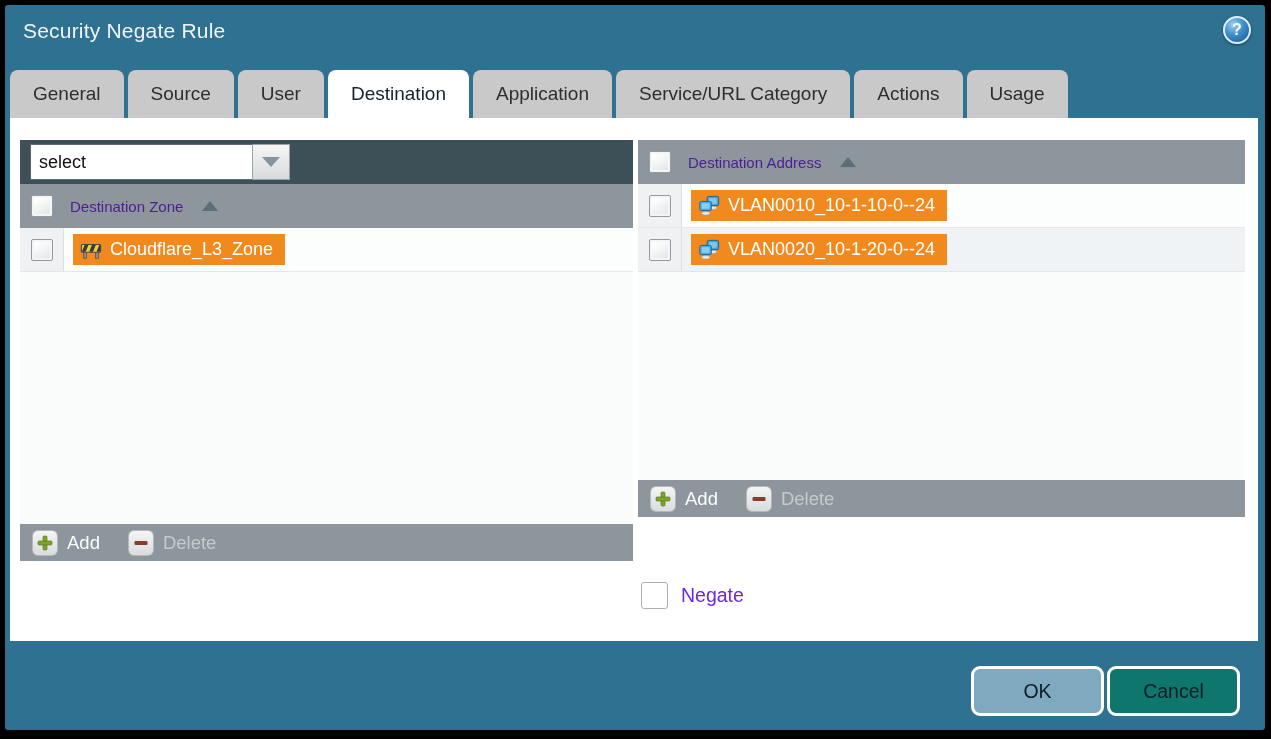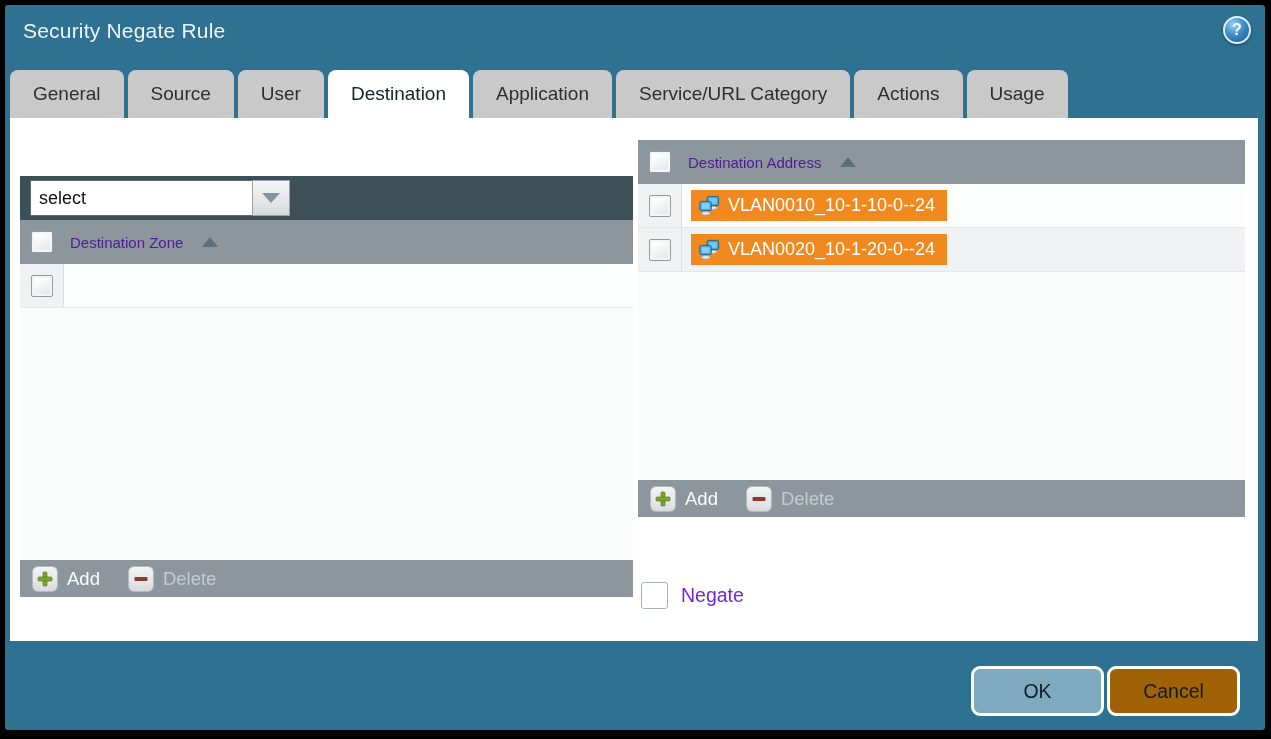"select" .phead { margin-top: 36px -> none }
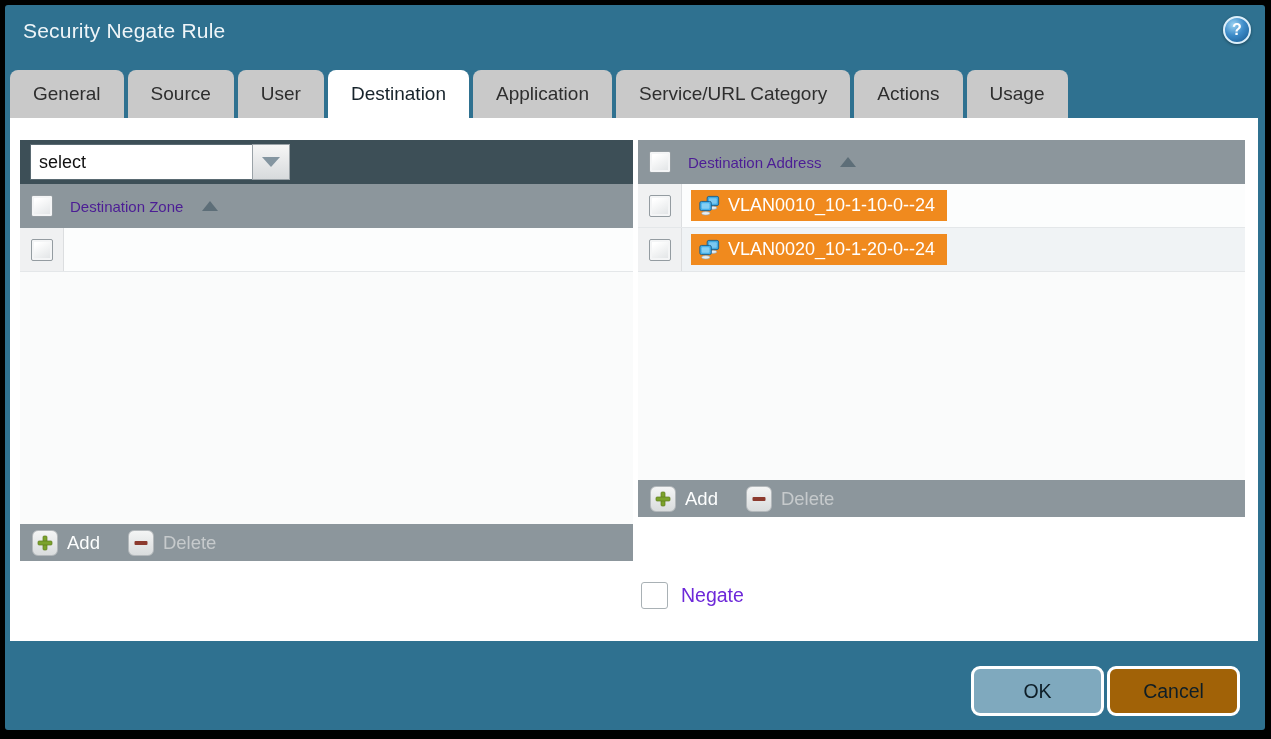"Cloudflare_L3_Zone" div.pill { html: none -> <div> <svg> <rect></rect> <rect></rect> <rect></rect> <path></path> <path></path> <path></path> </svg> <span>Cloudflare_L3_Zone</span> </div> }
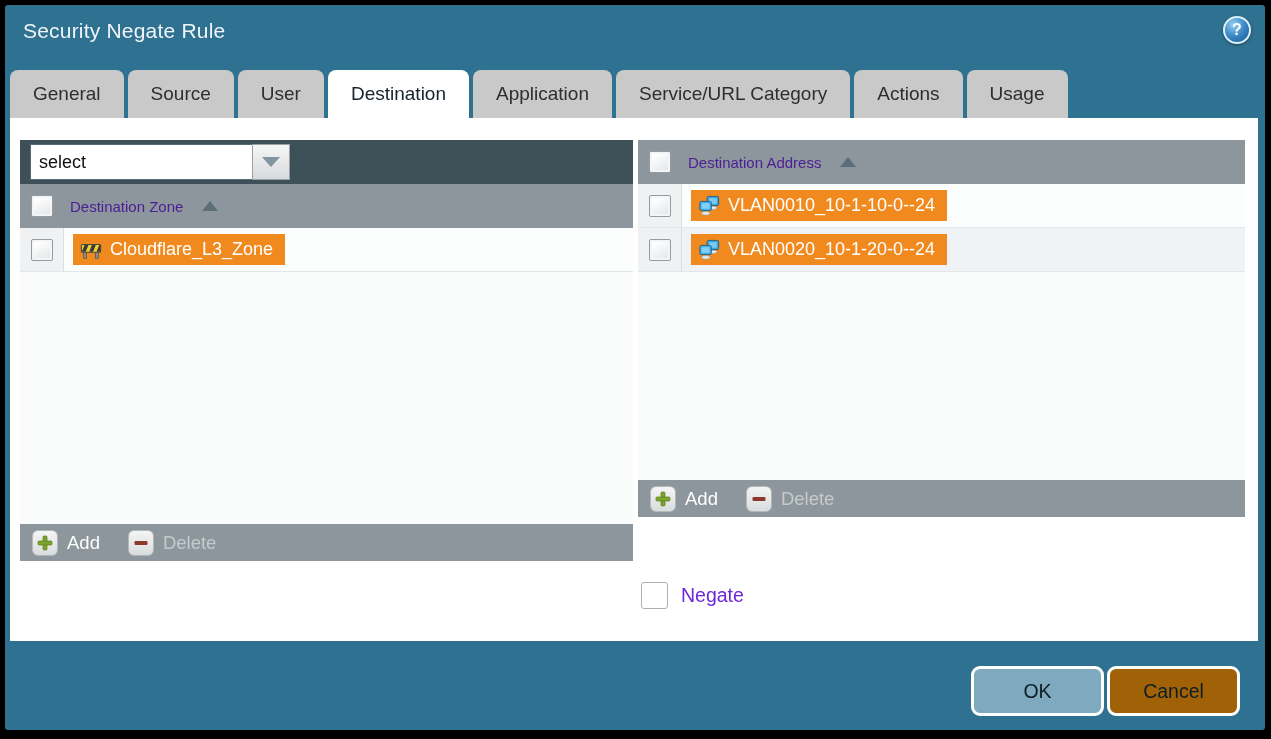"Cancel" .btn.cancel { background: #a16207 -> #0f766e }
